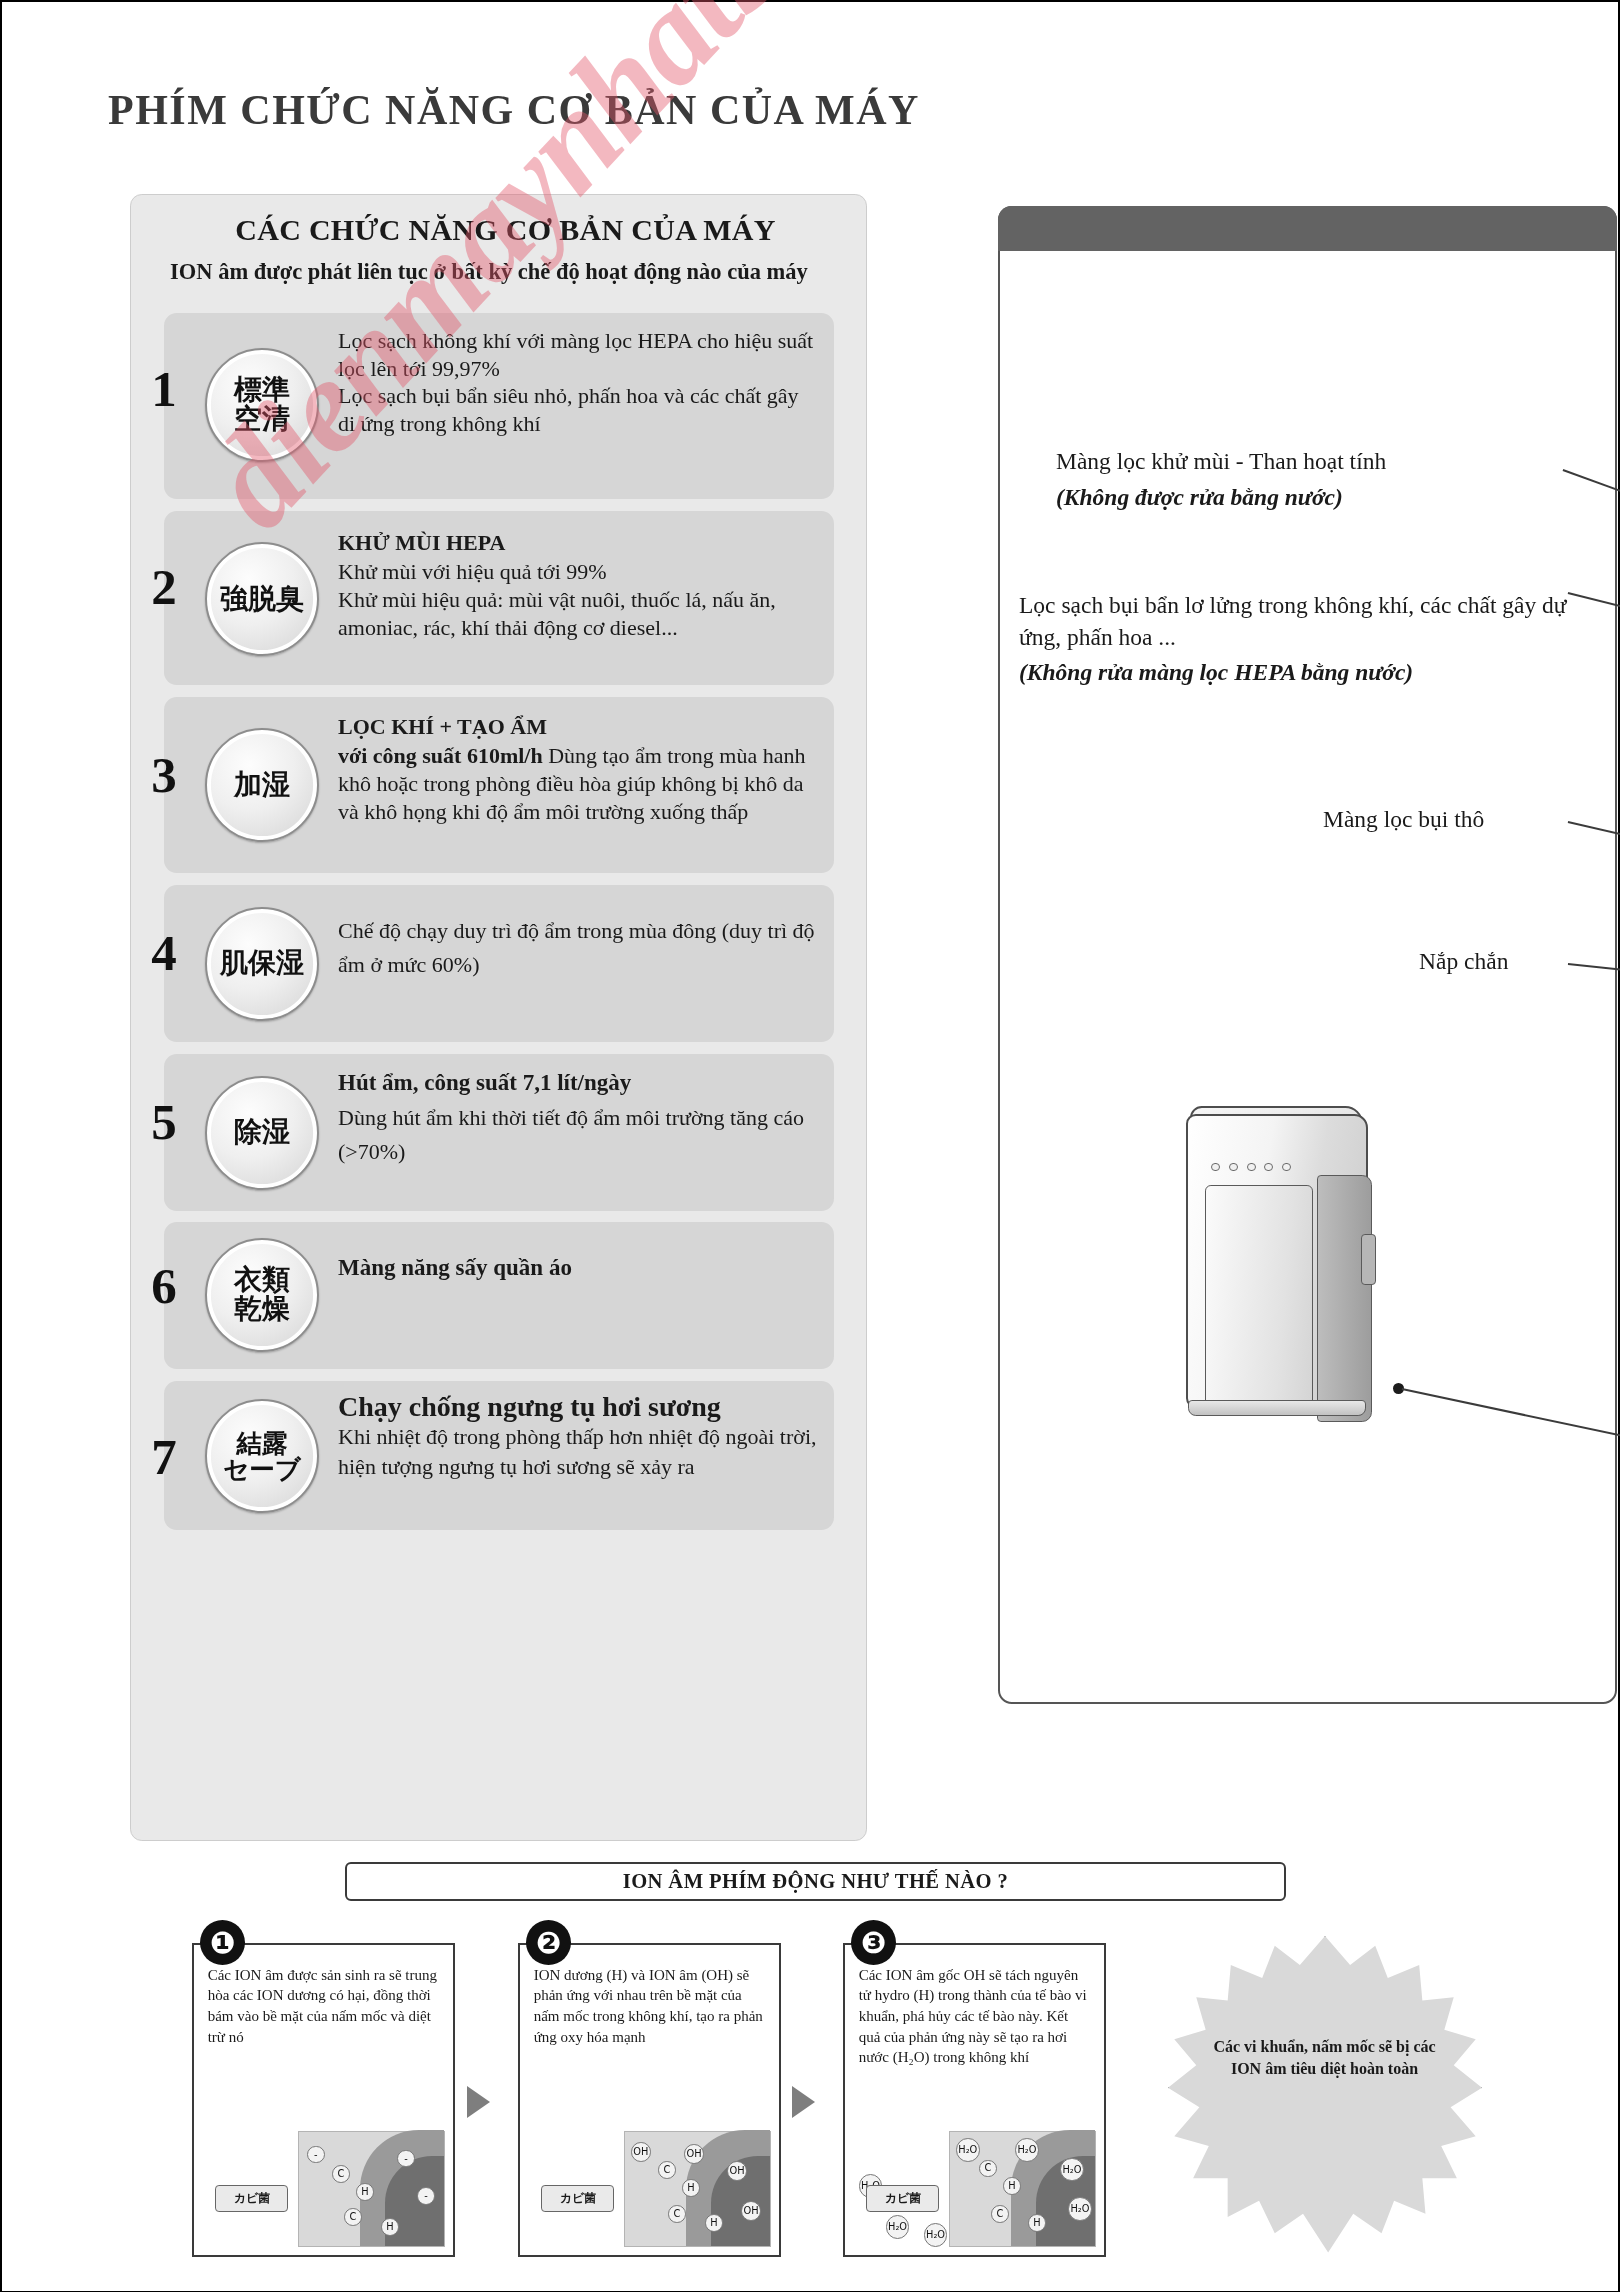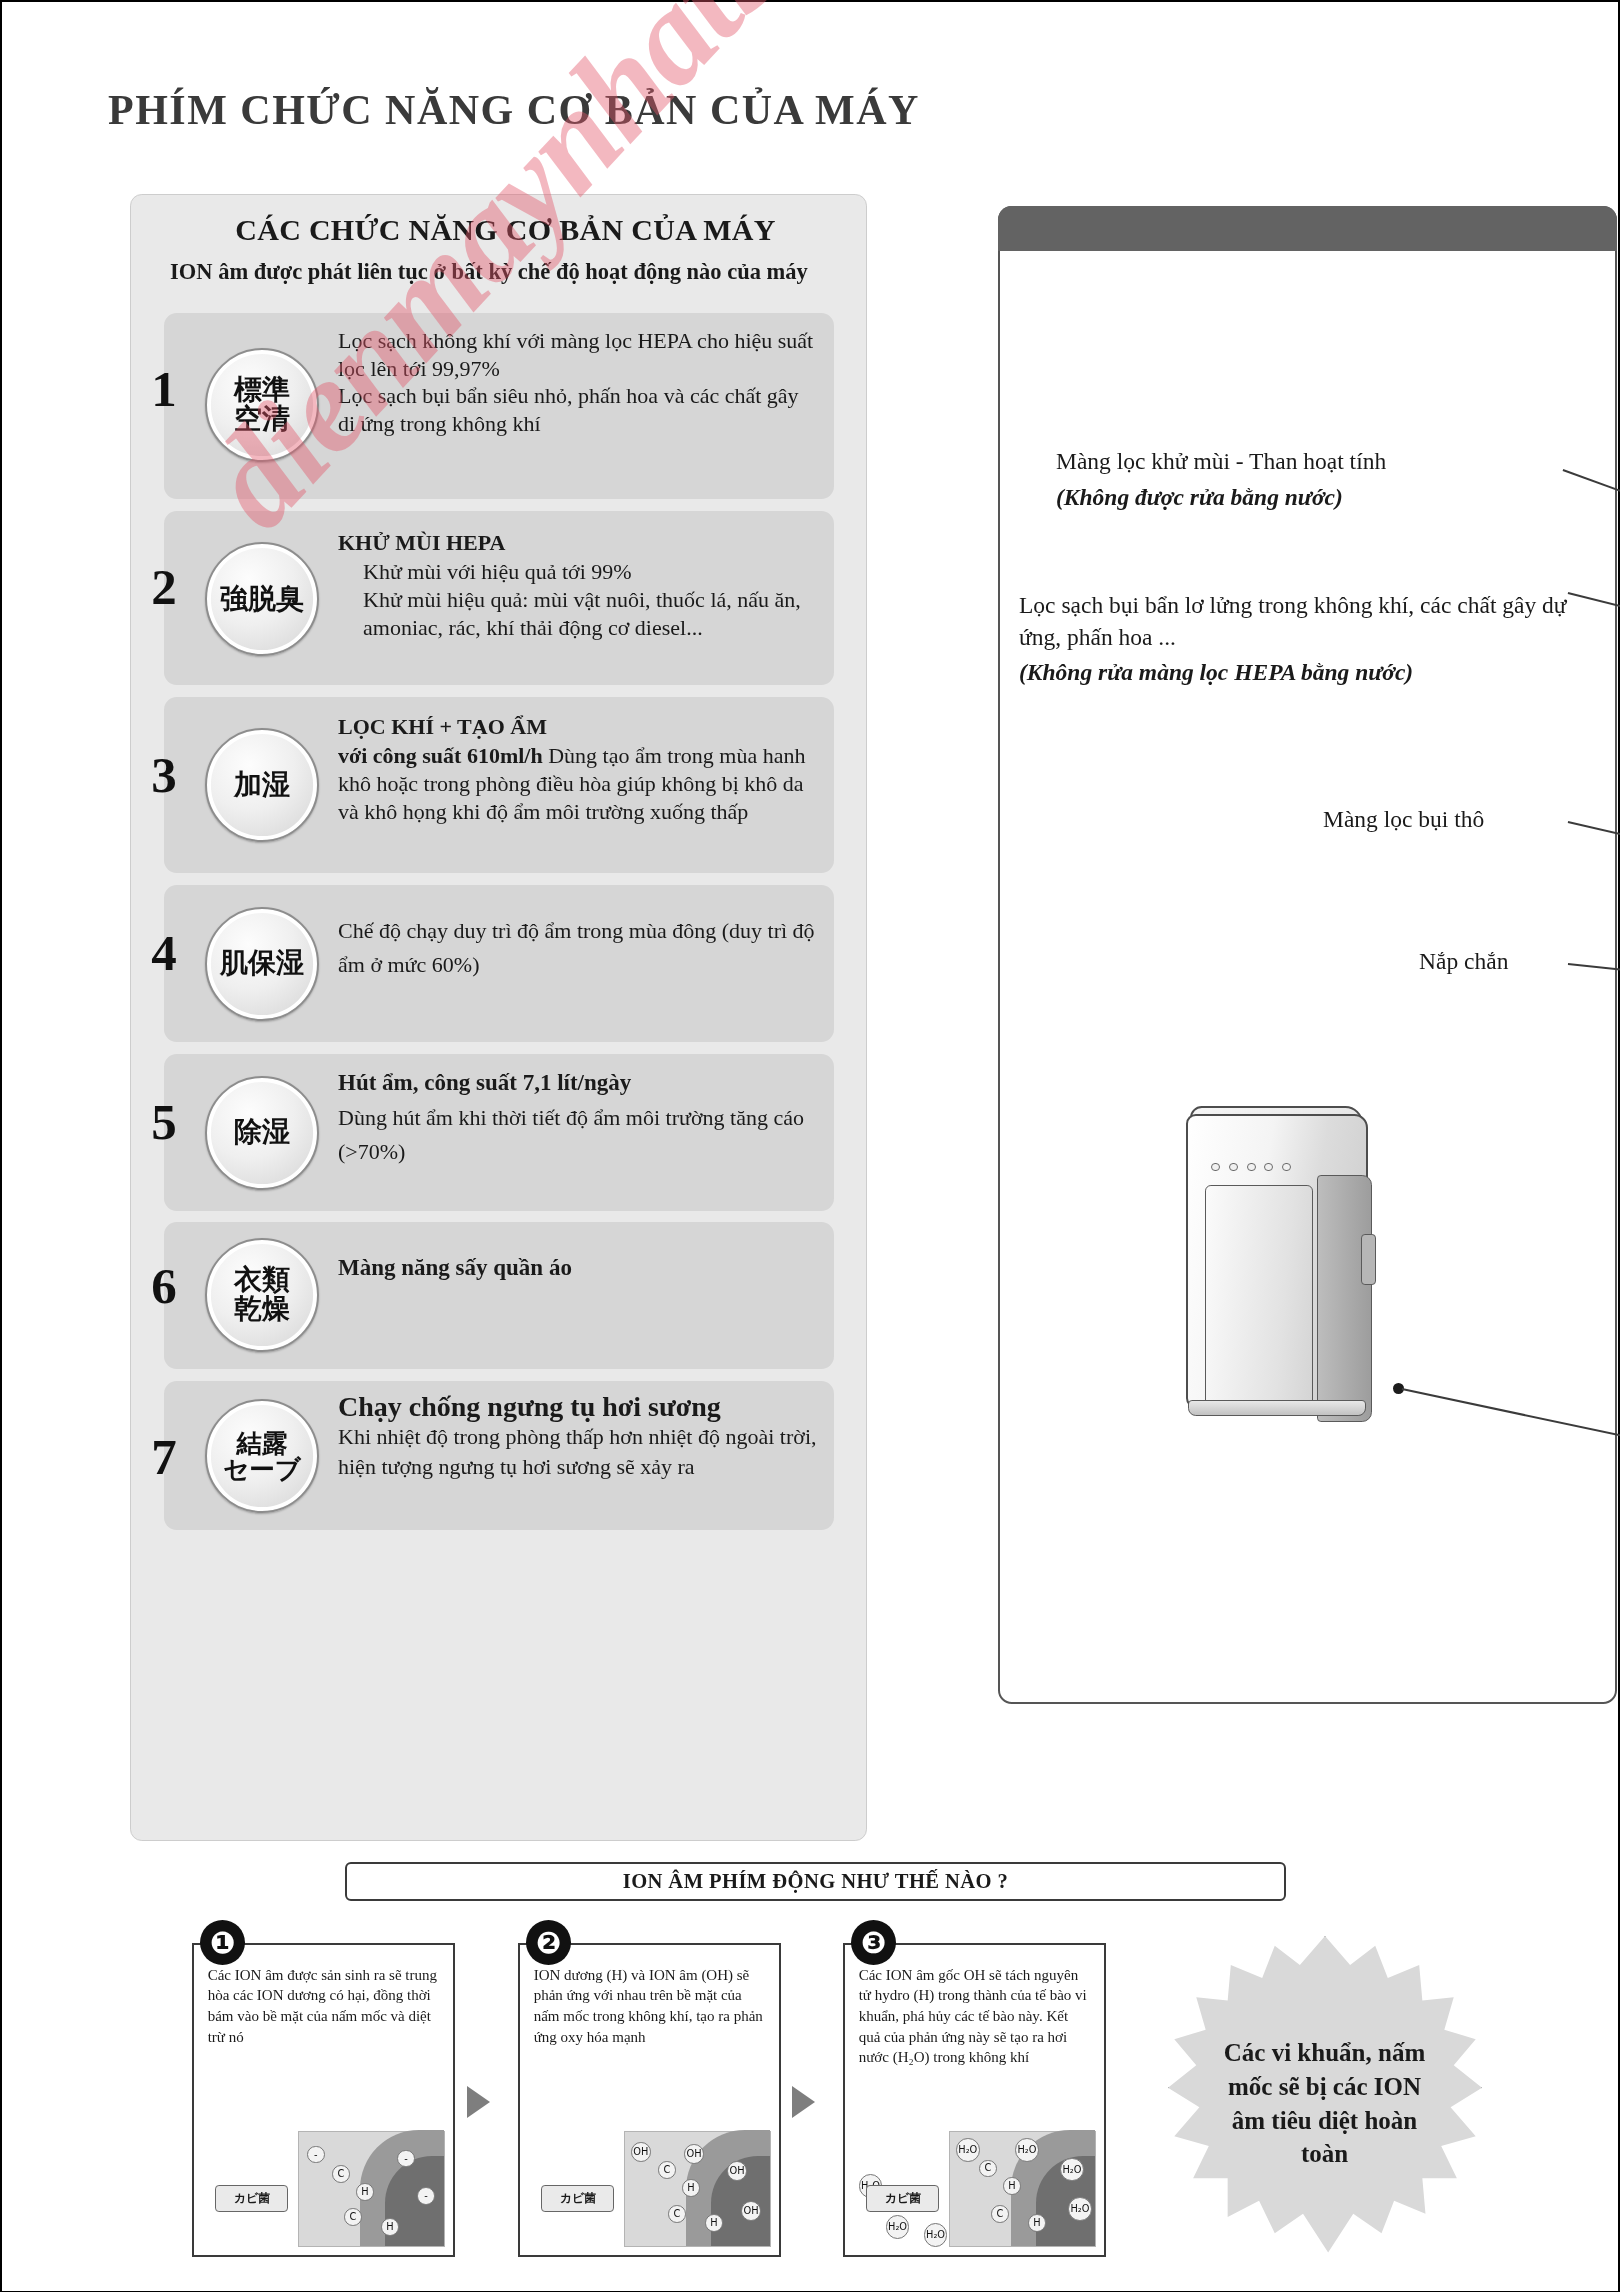"Khử mùi với hiệu quả" div.row-text { margin-left: 25px -> none }
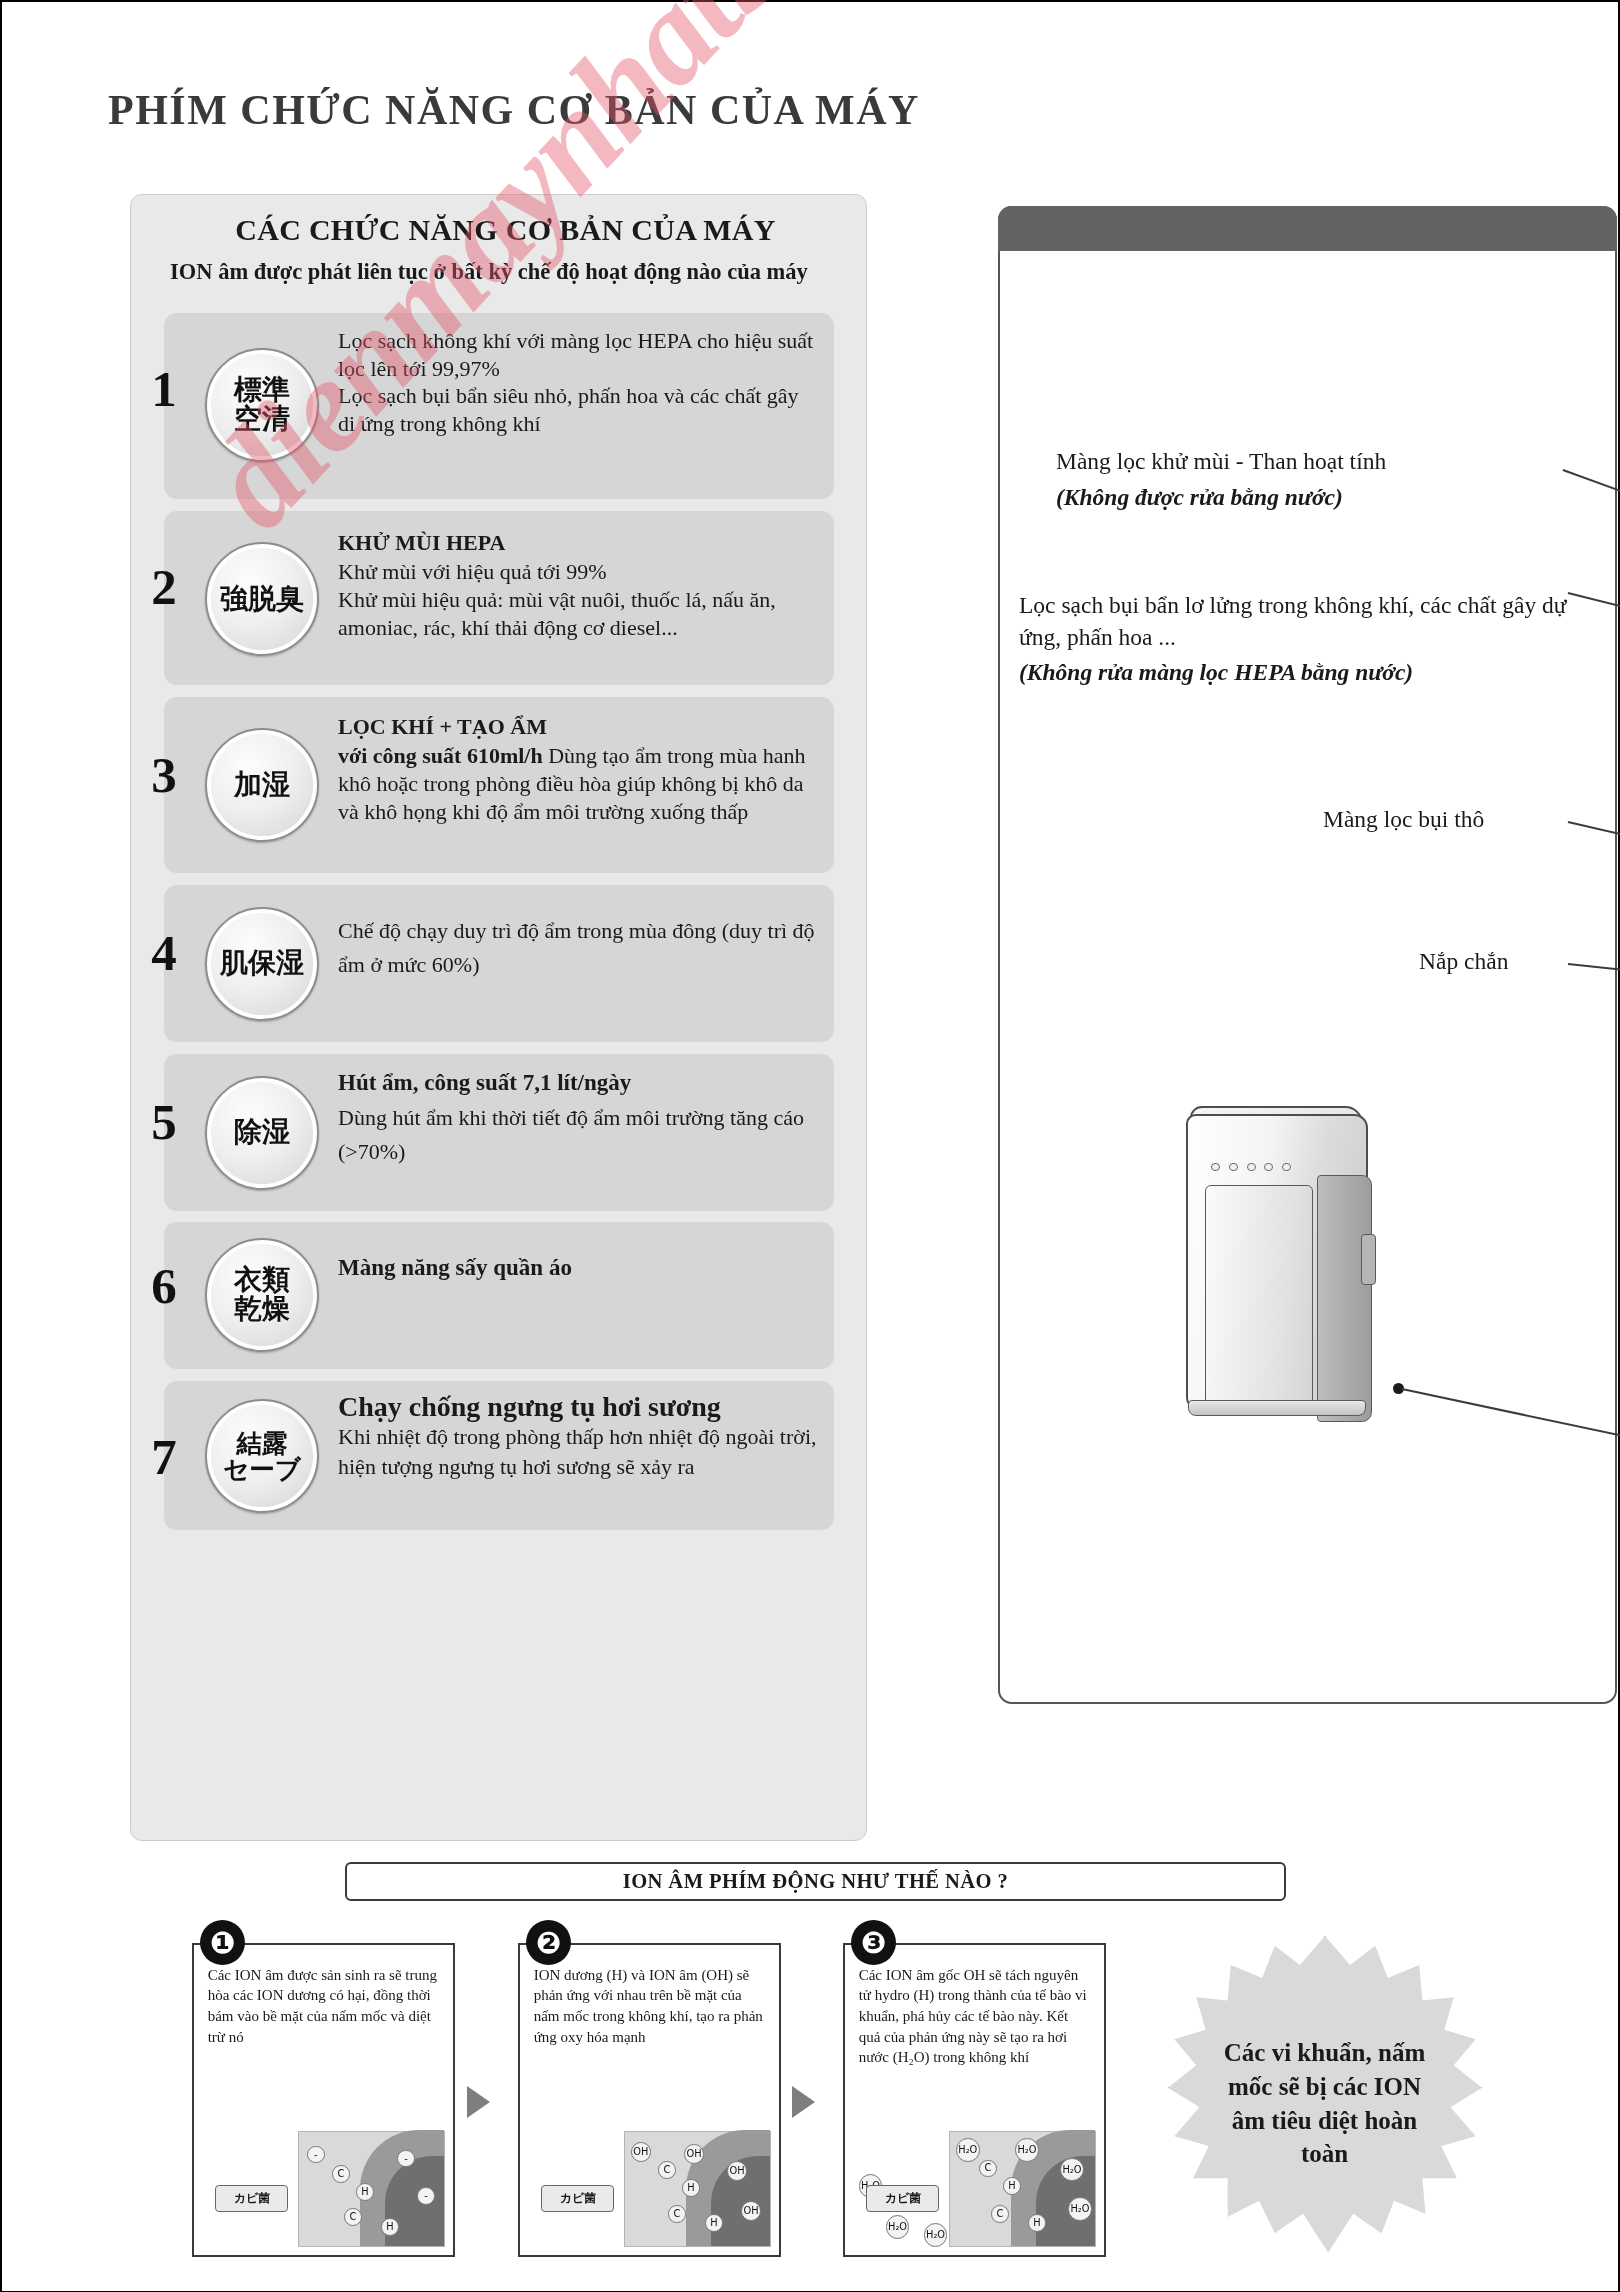"Các vi khuẩn, nấm mốc" .burst-text { font-size: 25px -> 16px }
